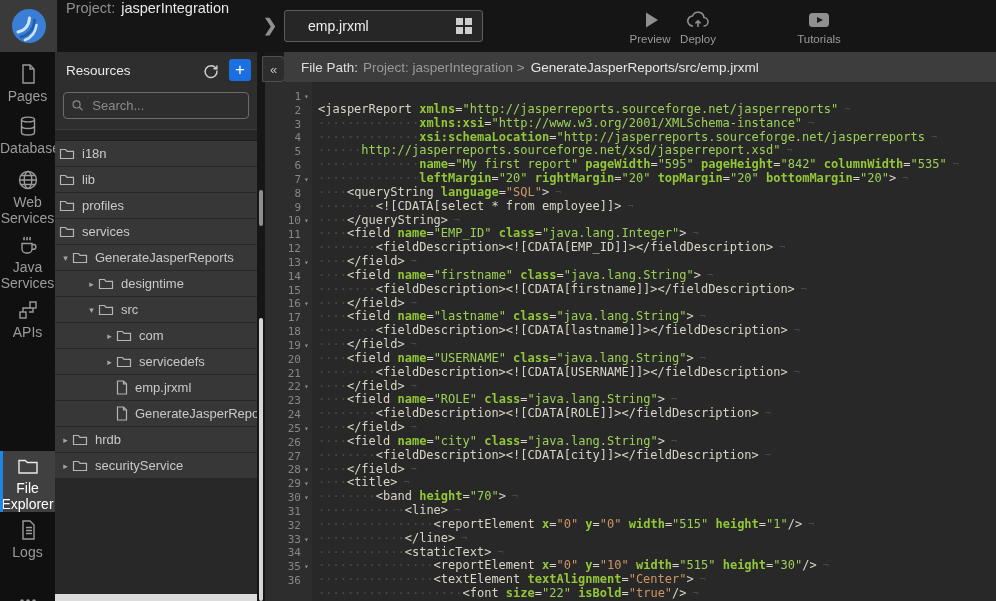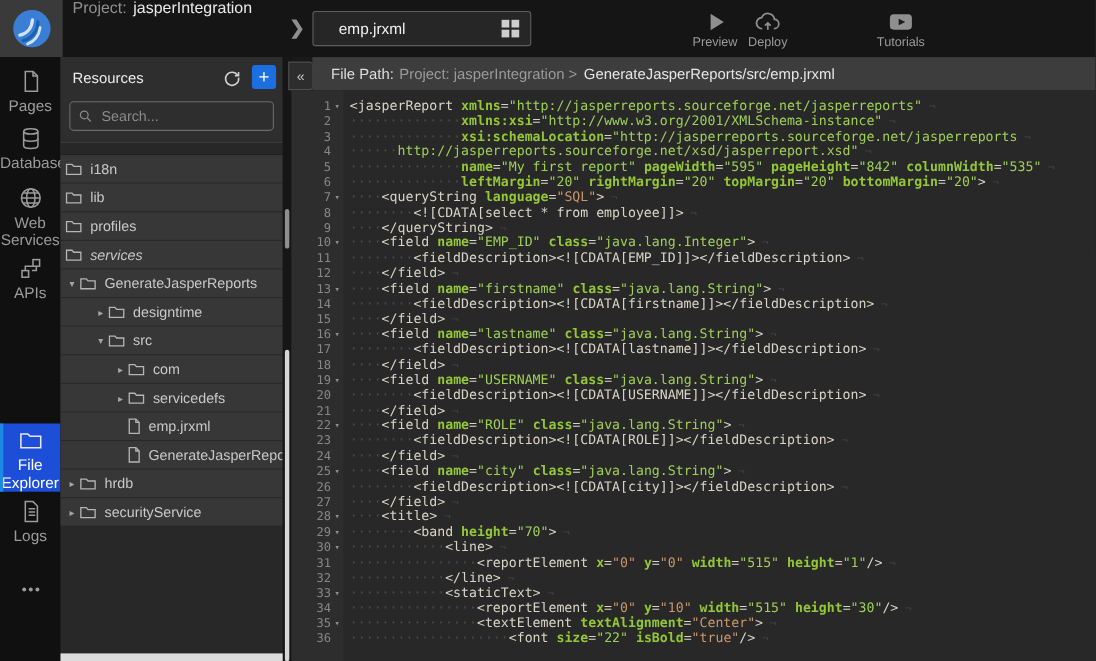"<jasperReport" .ct { top: 0 -> 13px }
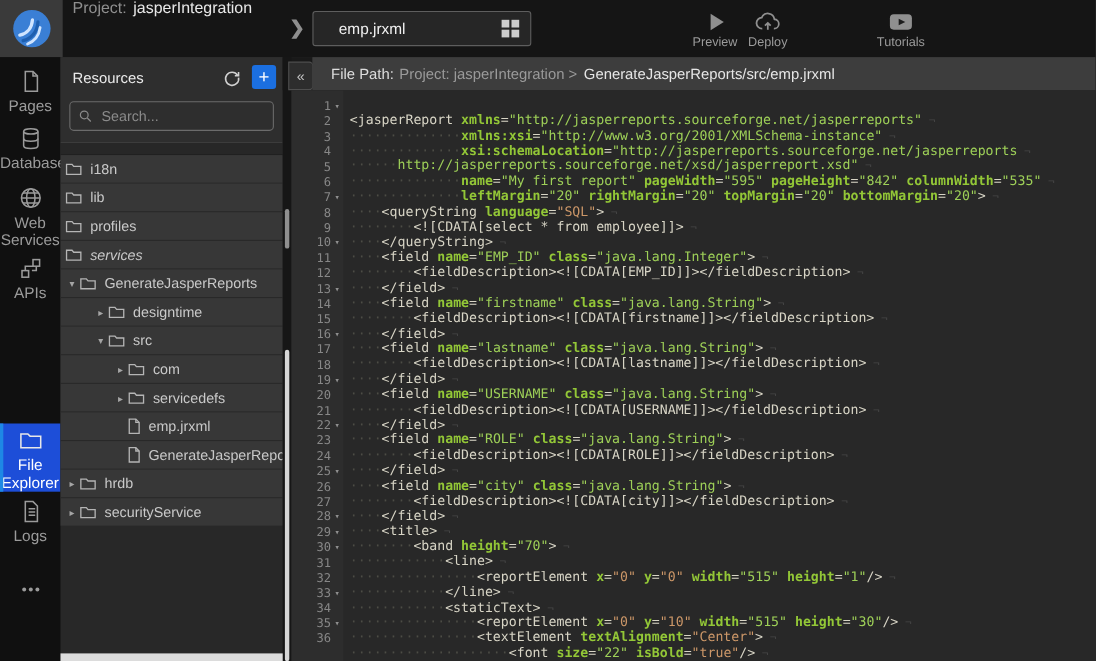"services" div.tree-row { font-style: italic -> none }
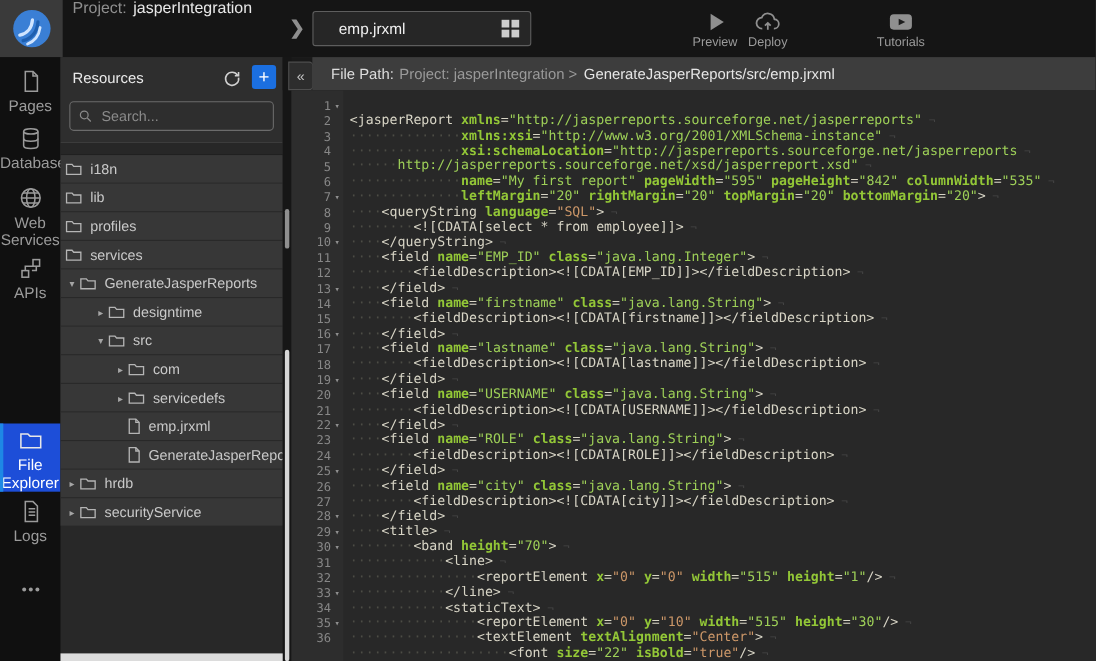"Java Services" div.side-item { html: none -> <div> <svg> <path></path> <path></path> <path></path> </svg> <div>Java Services</div> </div> }
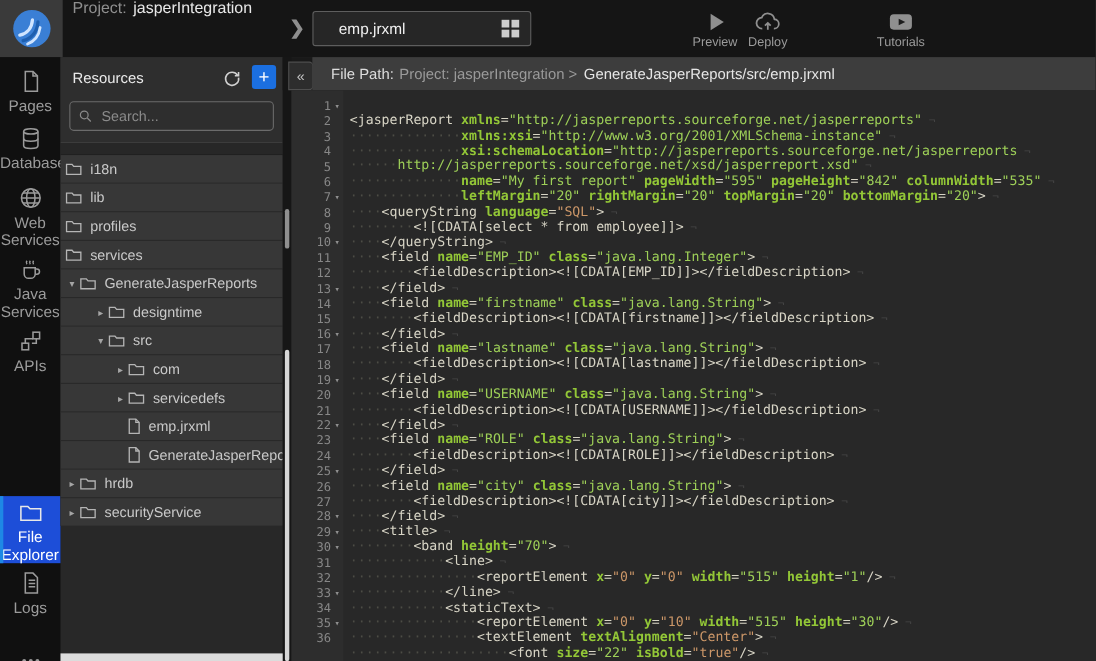"File Explorer" .side-item.active { background: #1d4ed8 -> #404040 }
